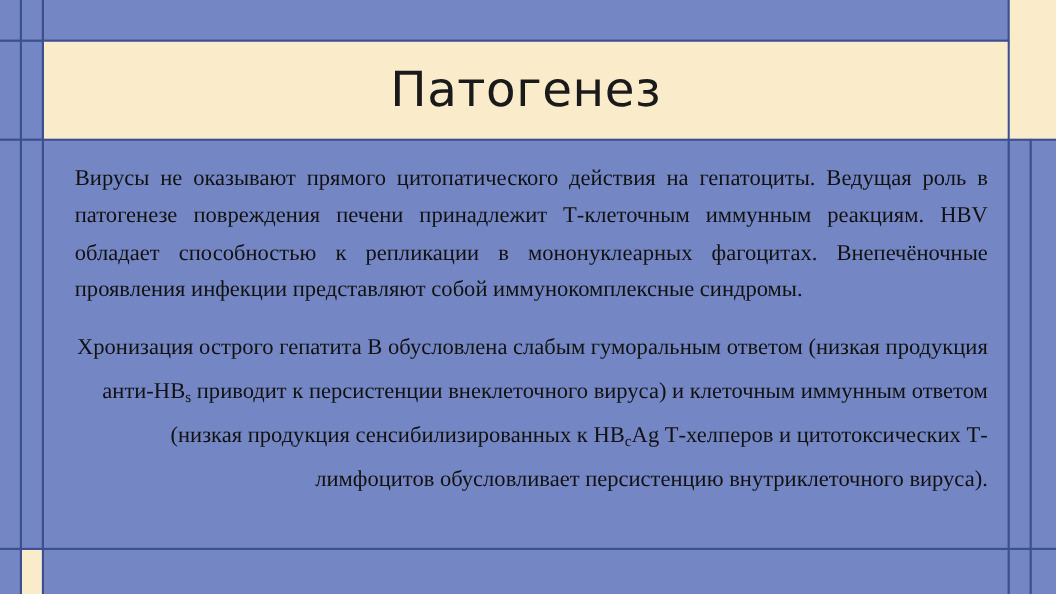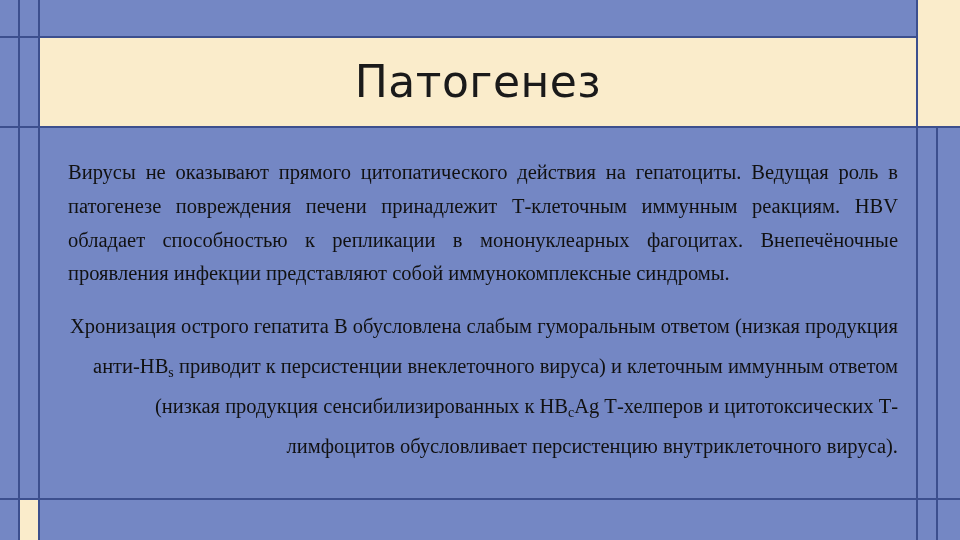"Вирусы не оказывают прямого" .body-area { top: 156px -> 146px }
